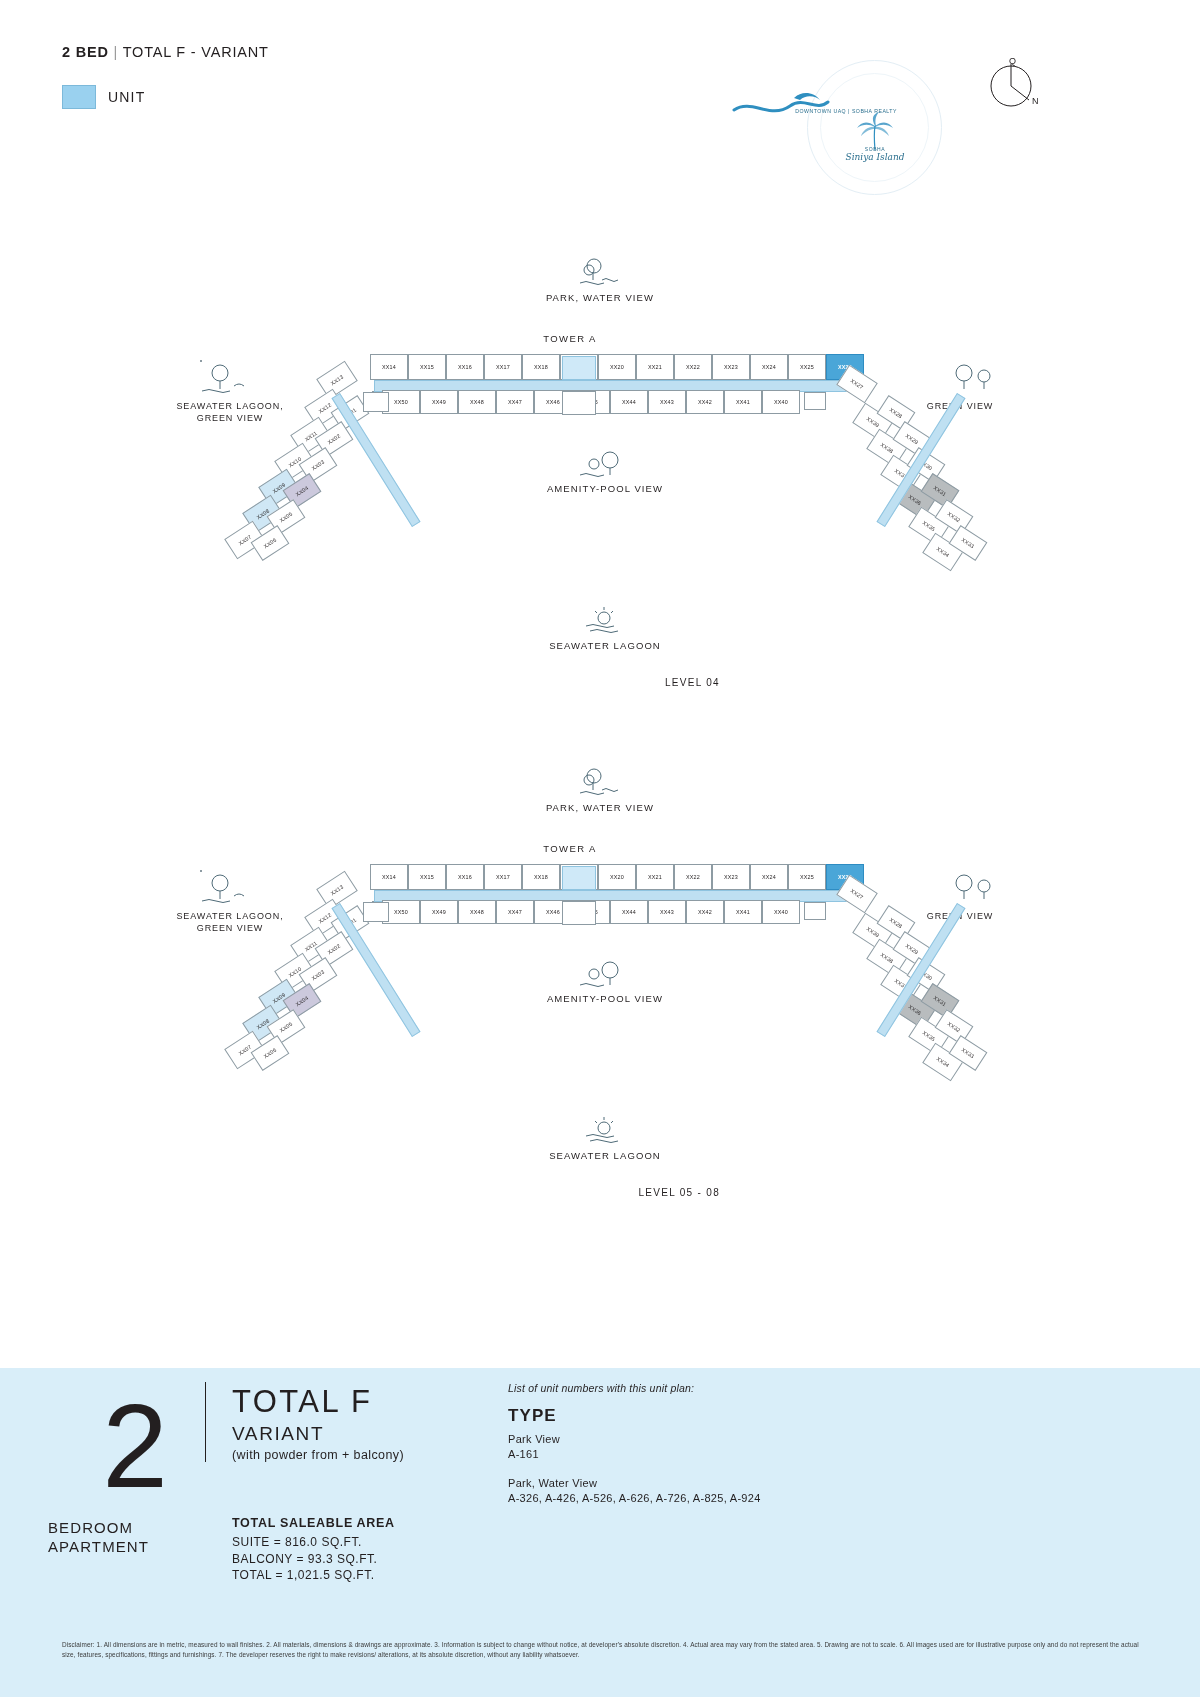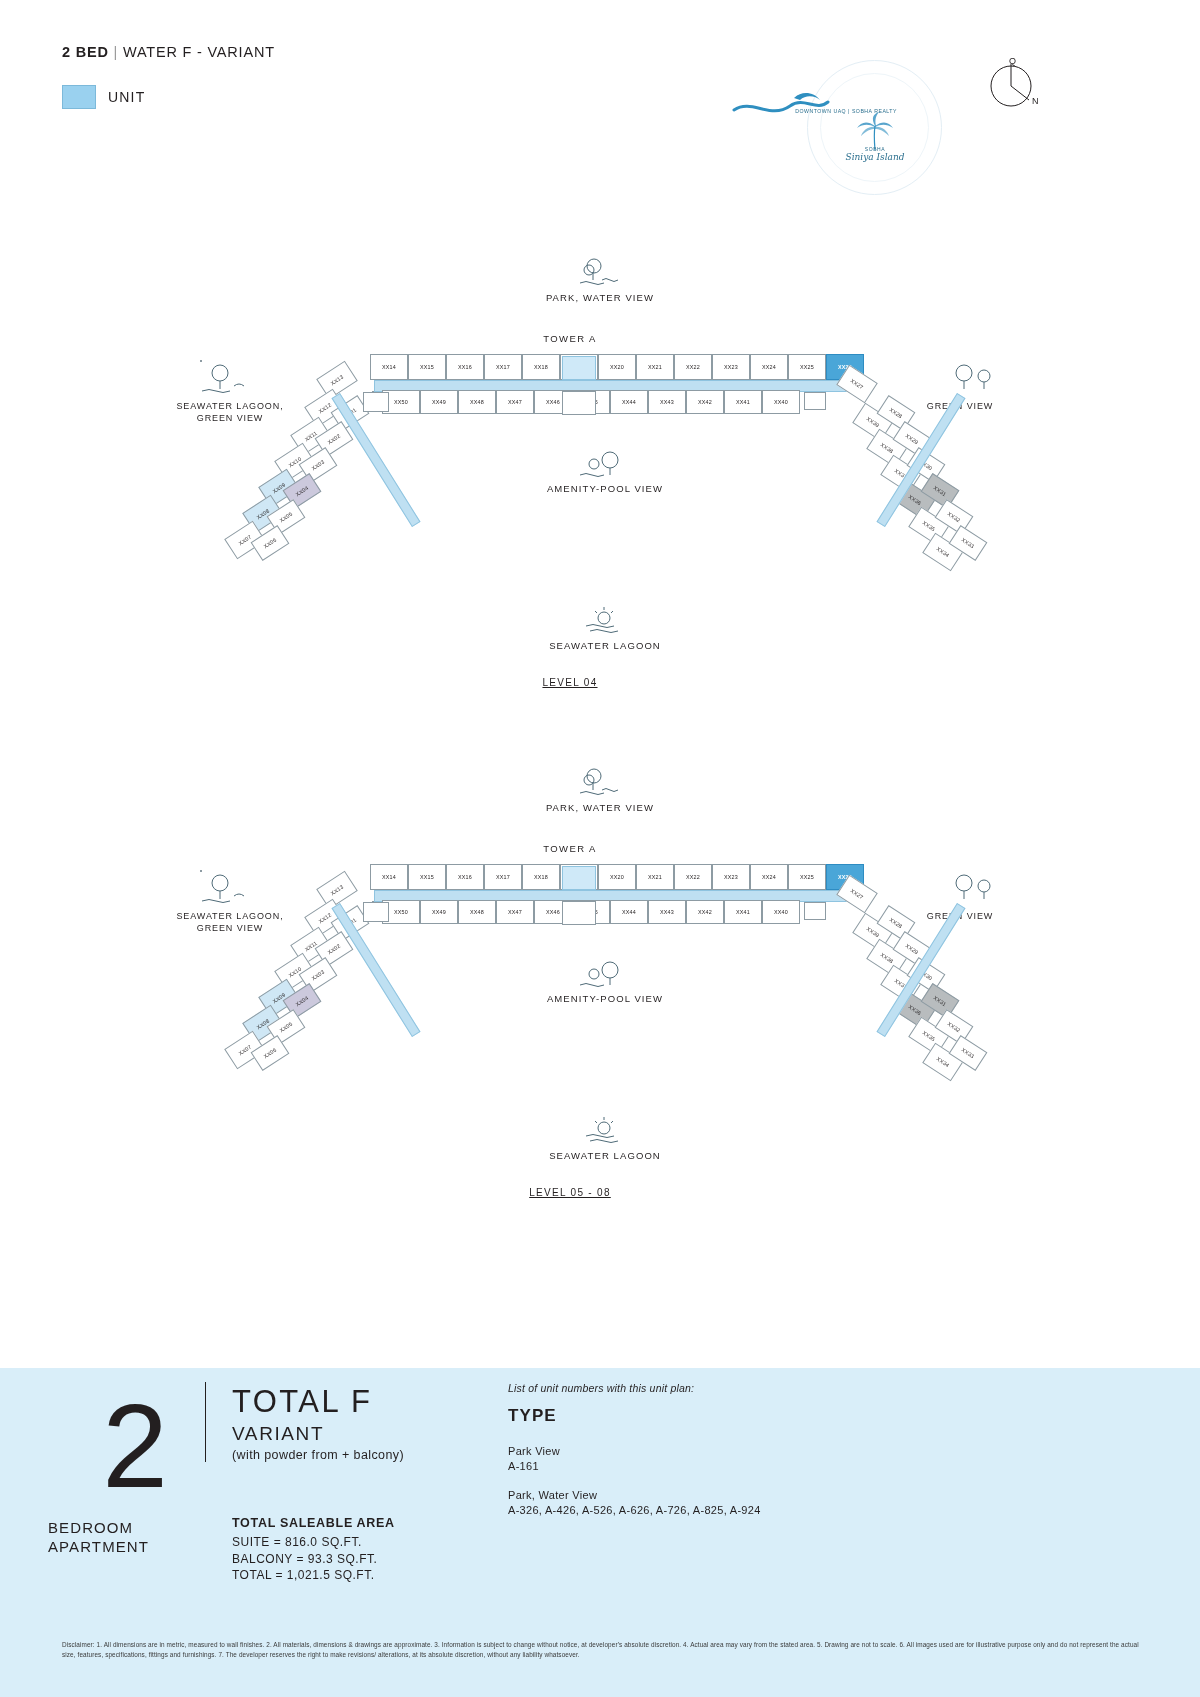"WATER F - VARIANT" span { text: WATER -> TOTAL }
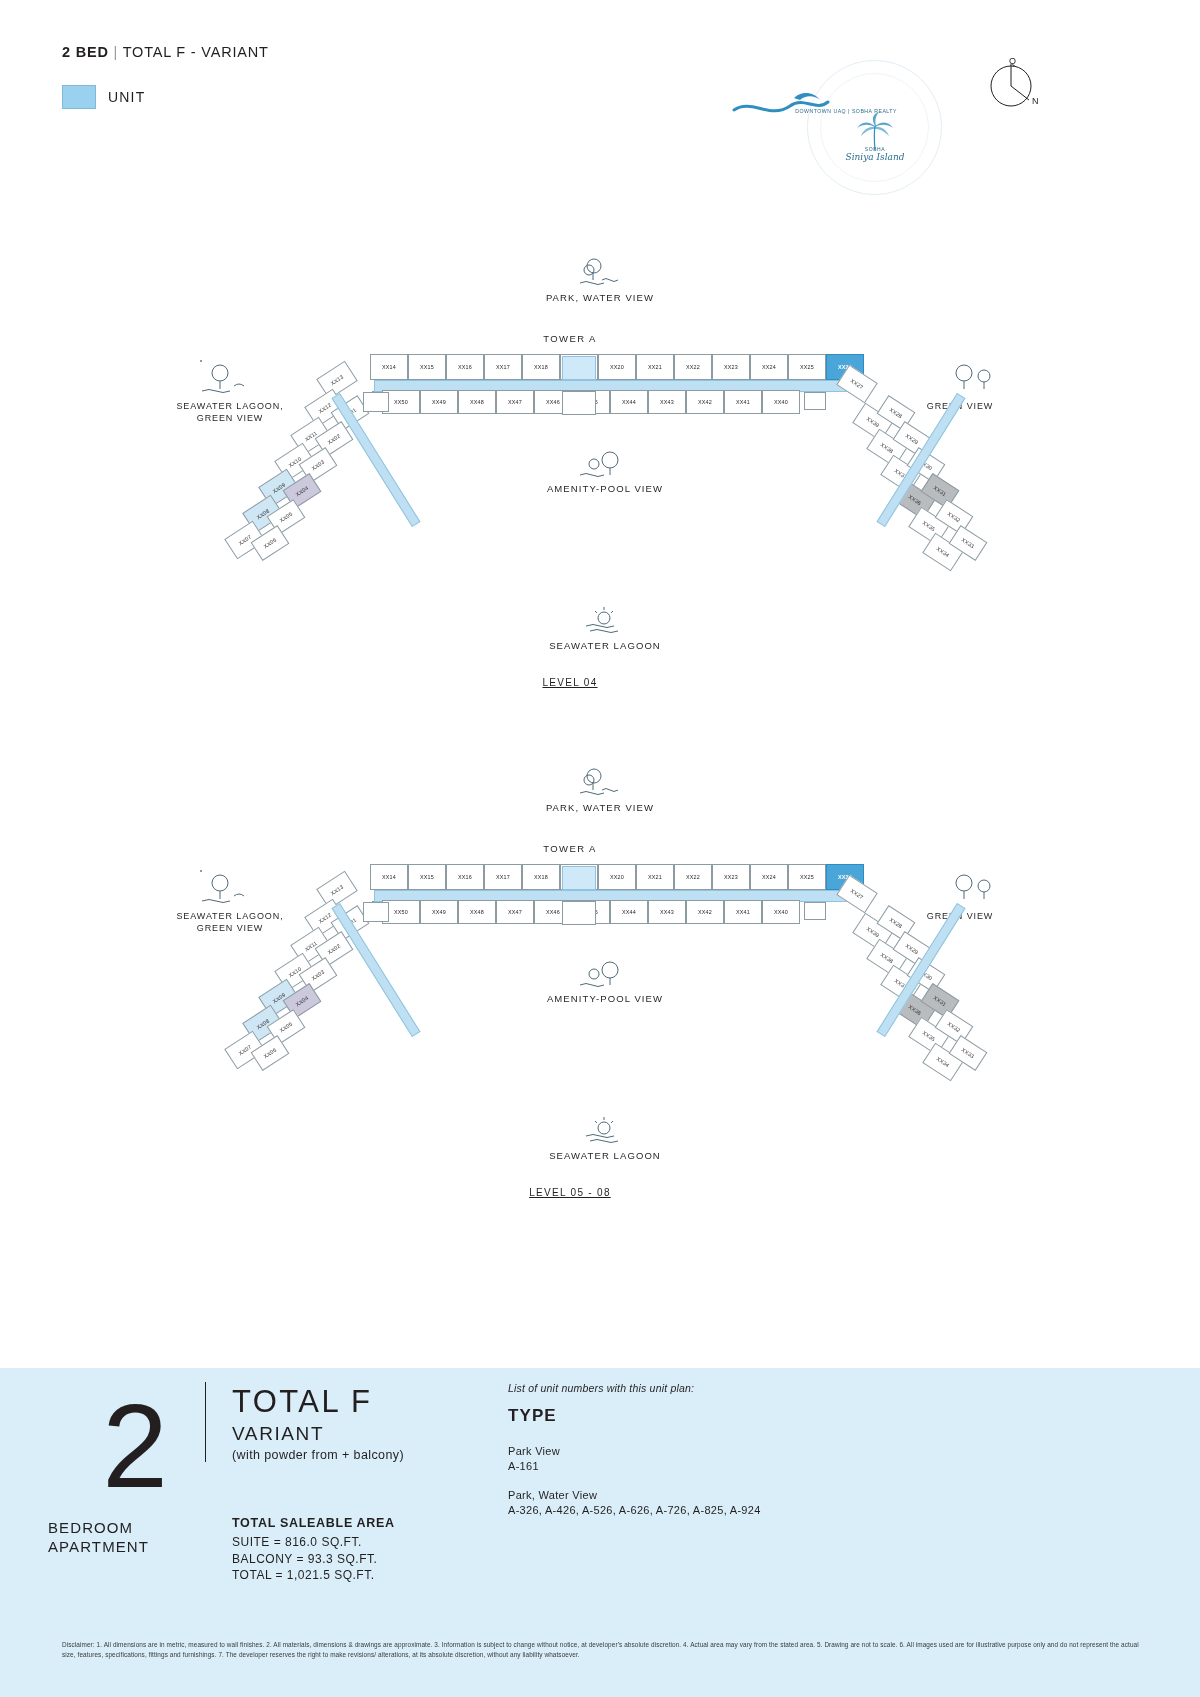"LEVEL 04" .level-lbl { text-align: center -> right; text-decoration: underline -> none }
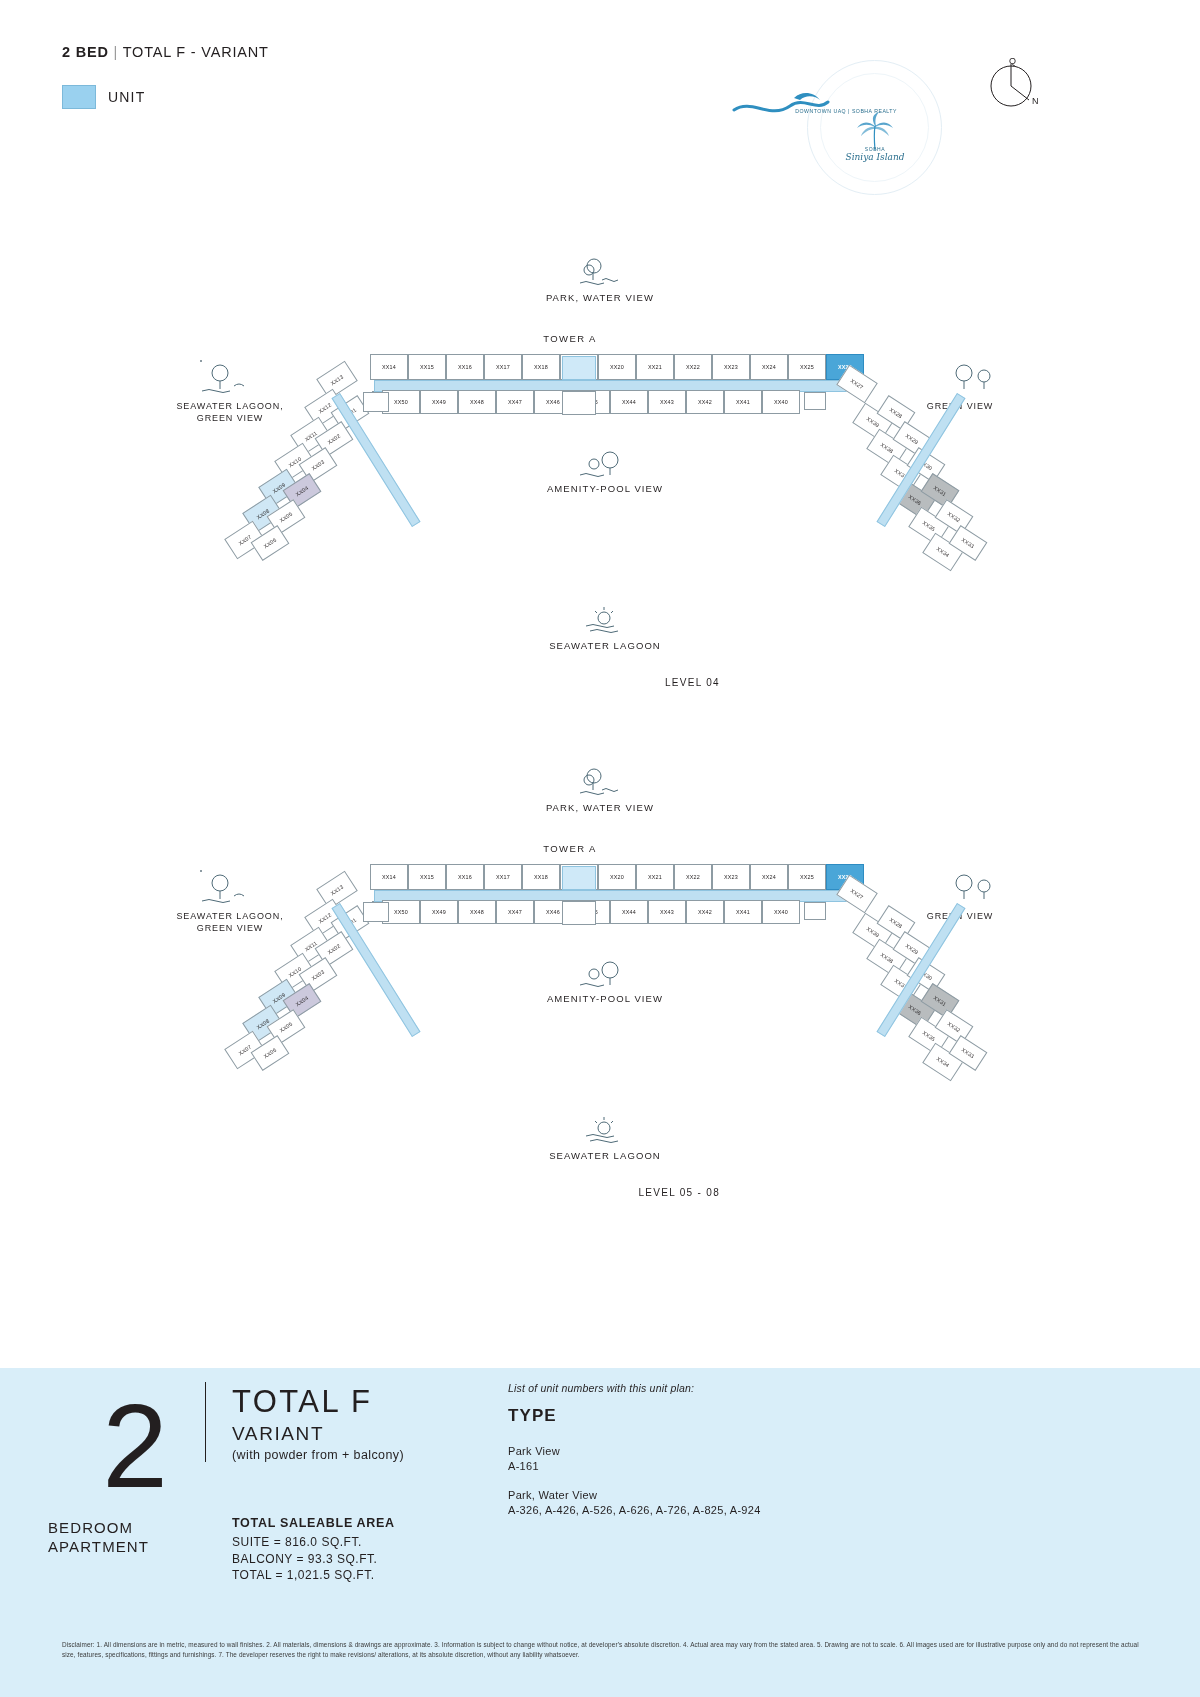"Park View" div.f-vg { top: 76px -> 64px }
